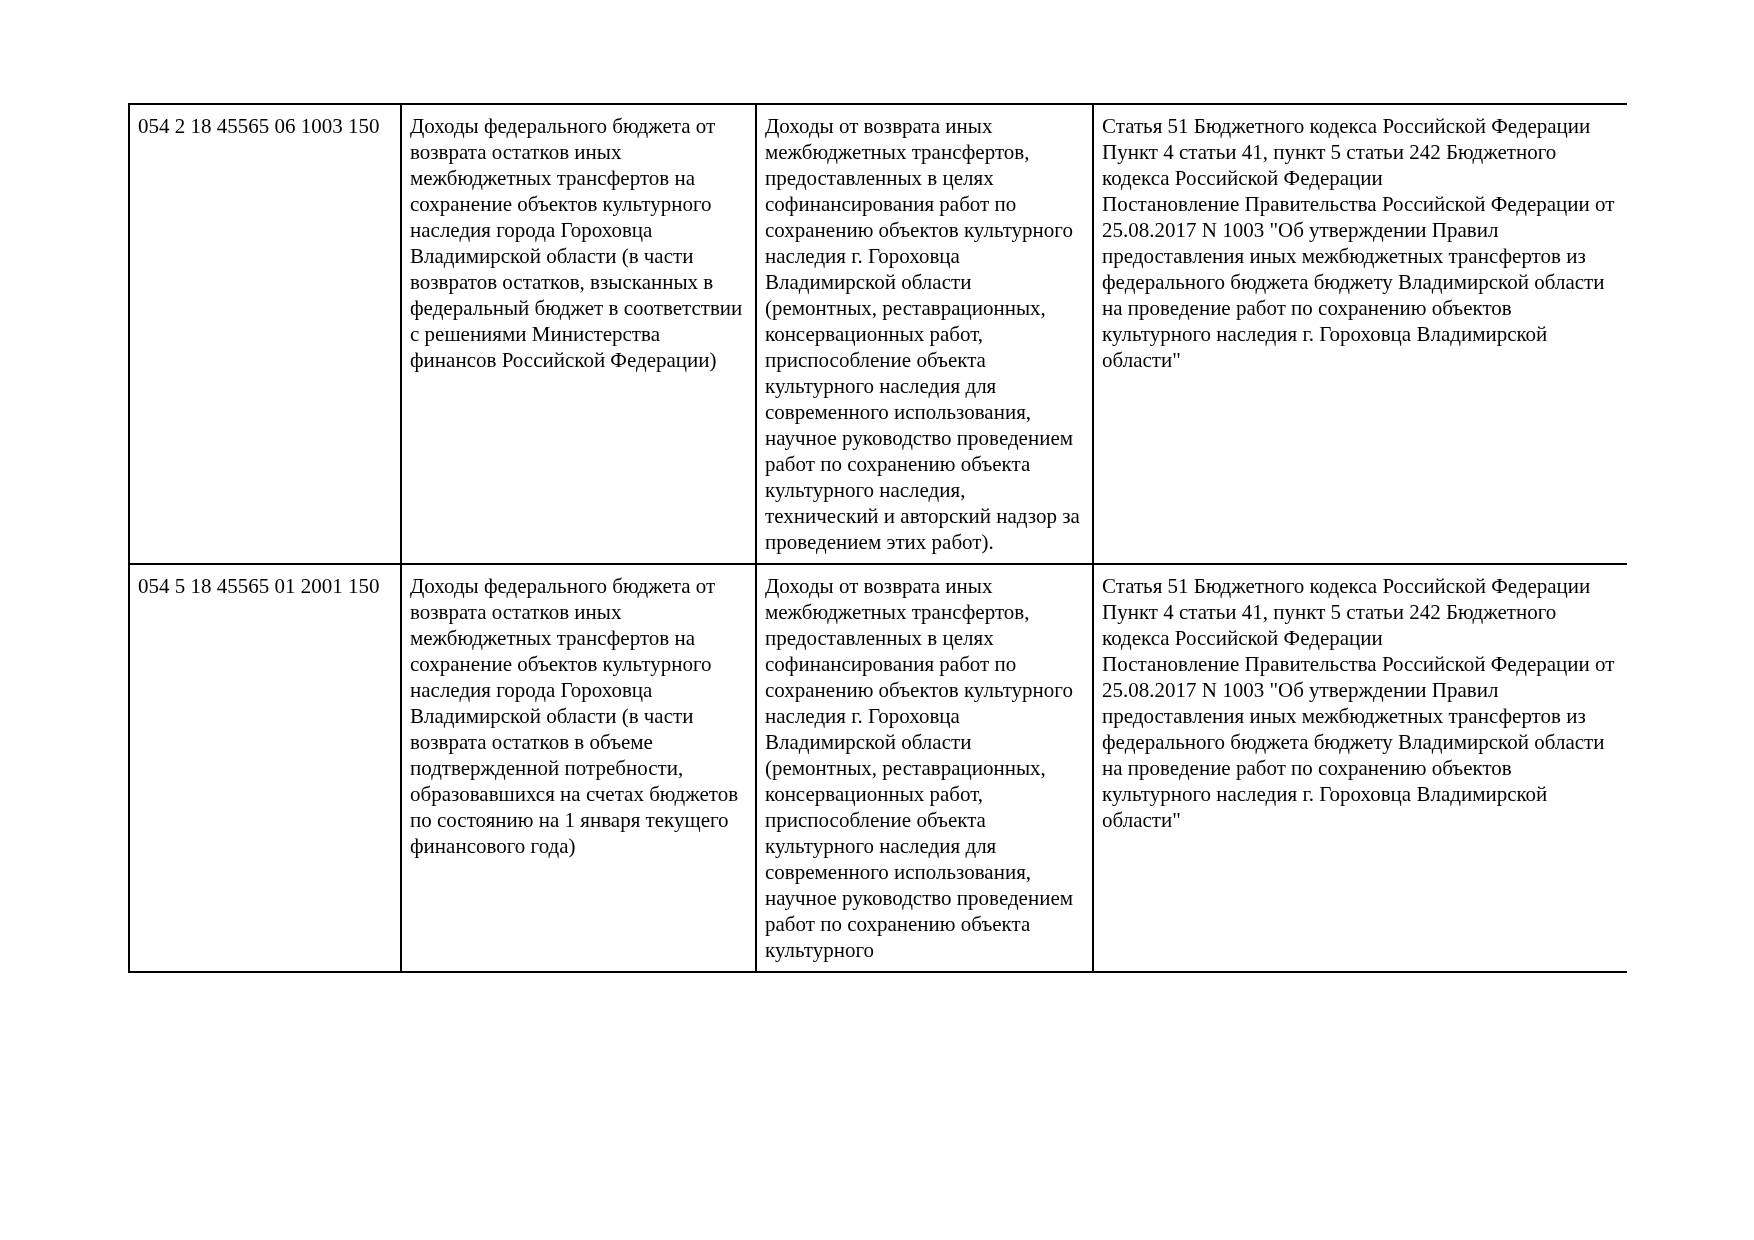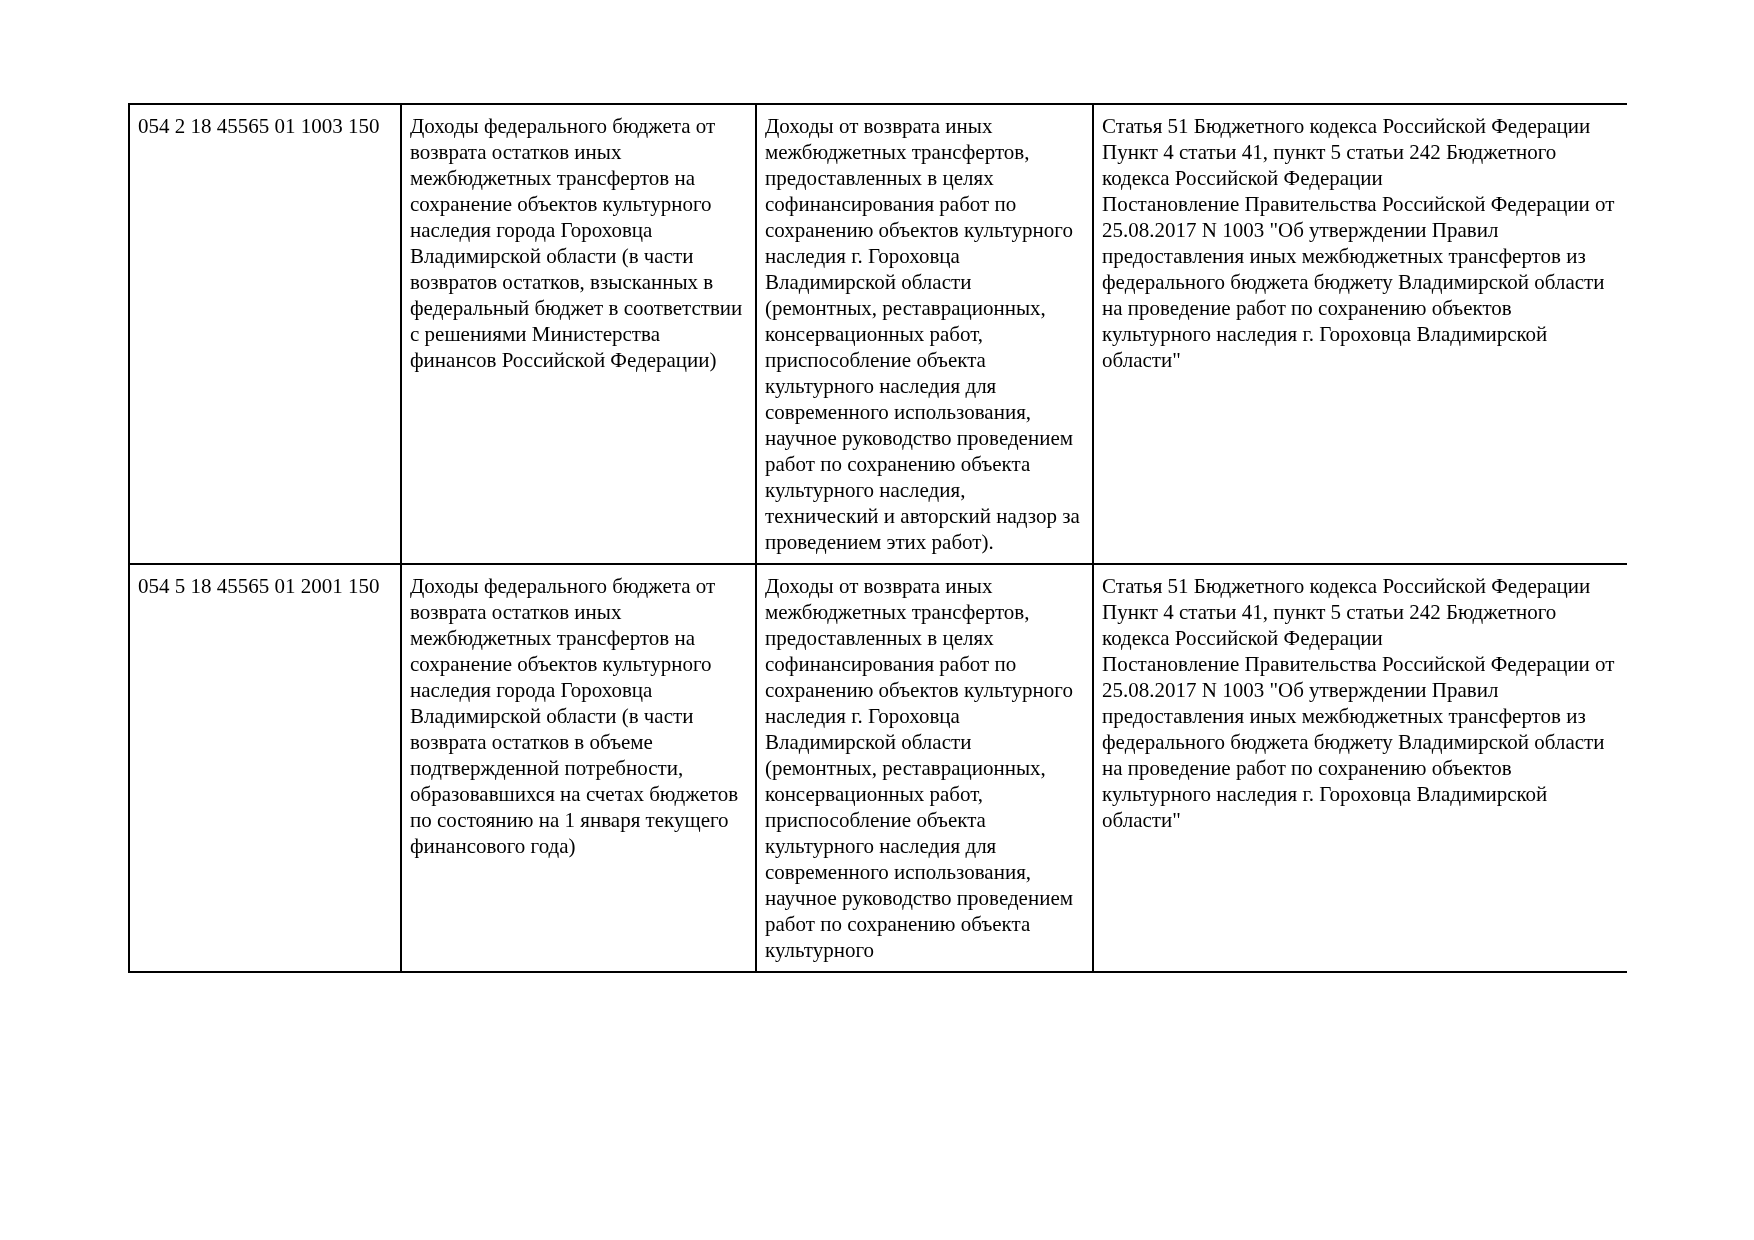"054 2 18 45565 01" td.cell-code { text: 01 -> 06 }
